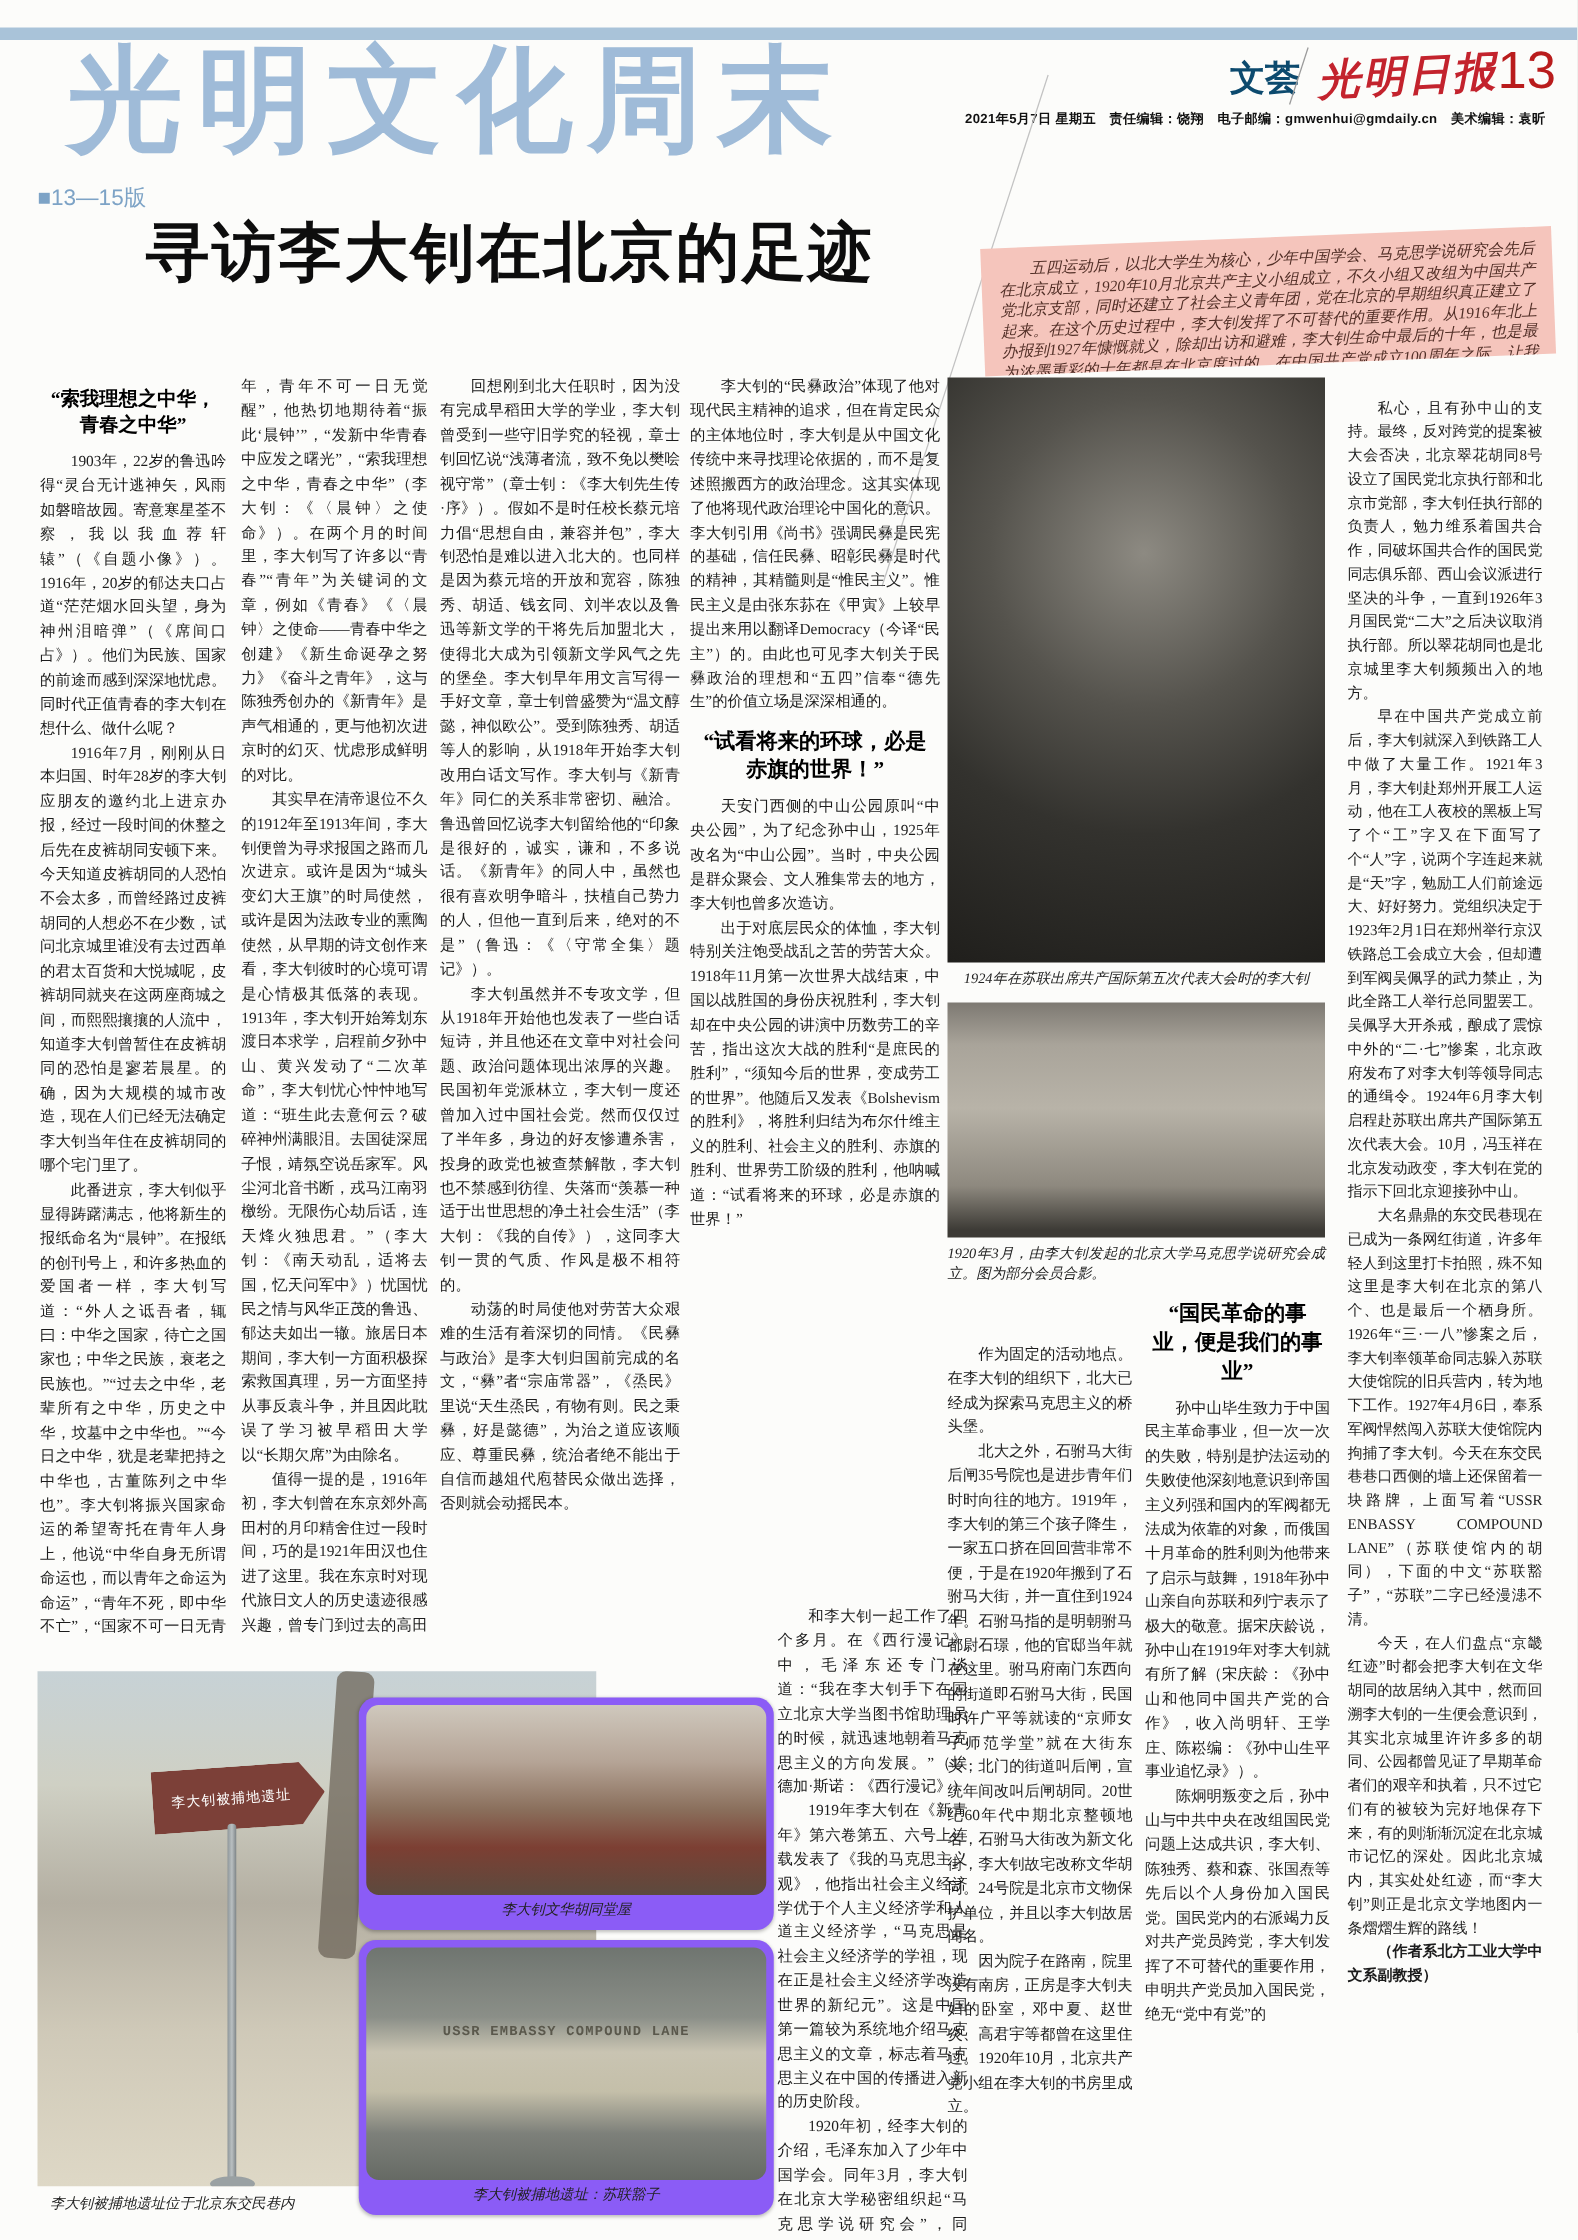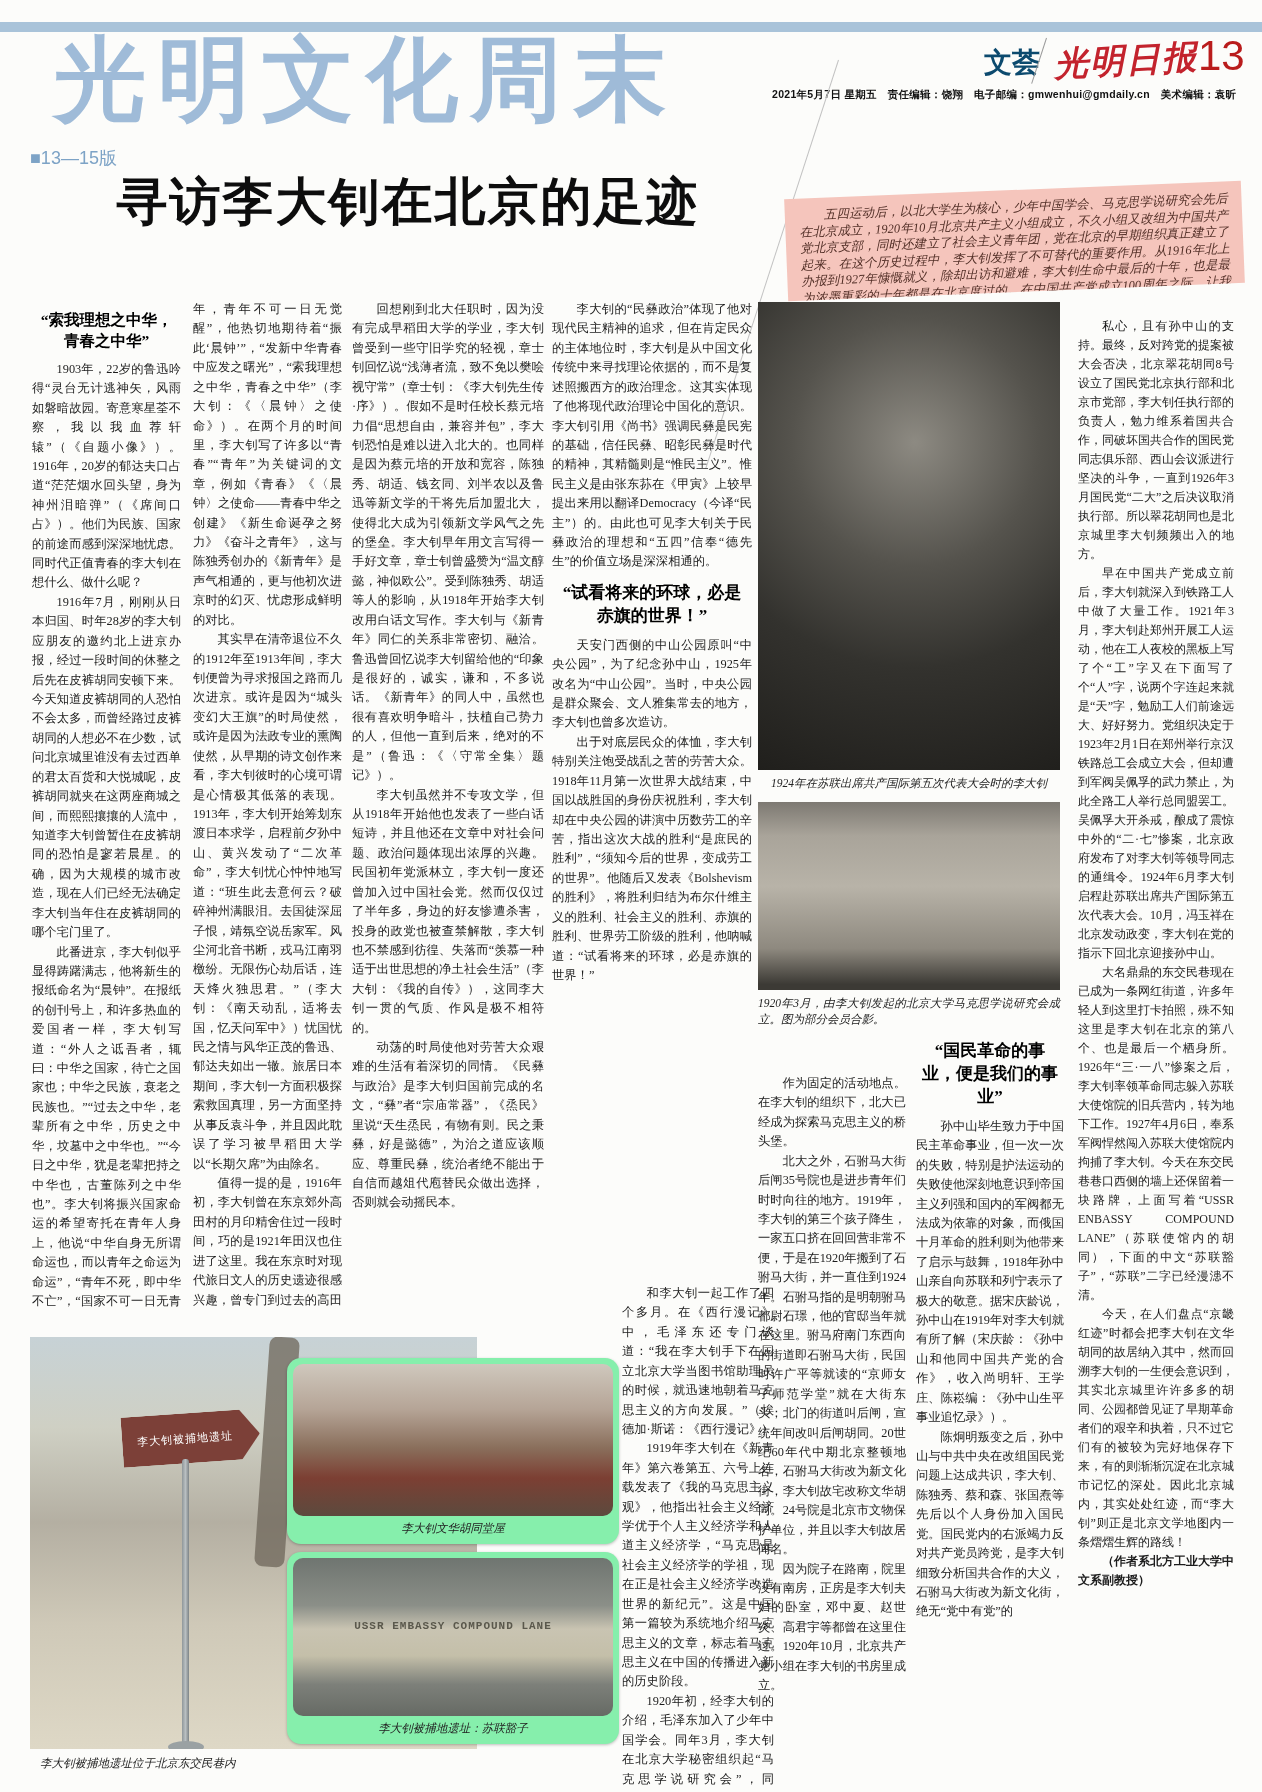"陈炯明叛变之后，孙中山与中共中央在改组国民党问题上达成共识，李大钊、陈独秀、蔡和" p { text: 是李大钊细致分析国共合作的大义，石驸马大街改为新文化街 -> 李大钊发挥了不可替代的重要作用，申明共产党员加入国民党 }
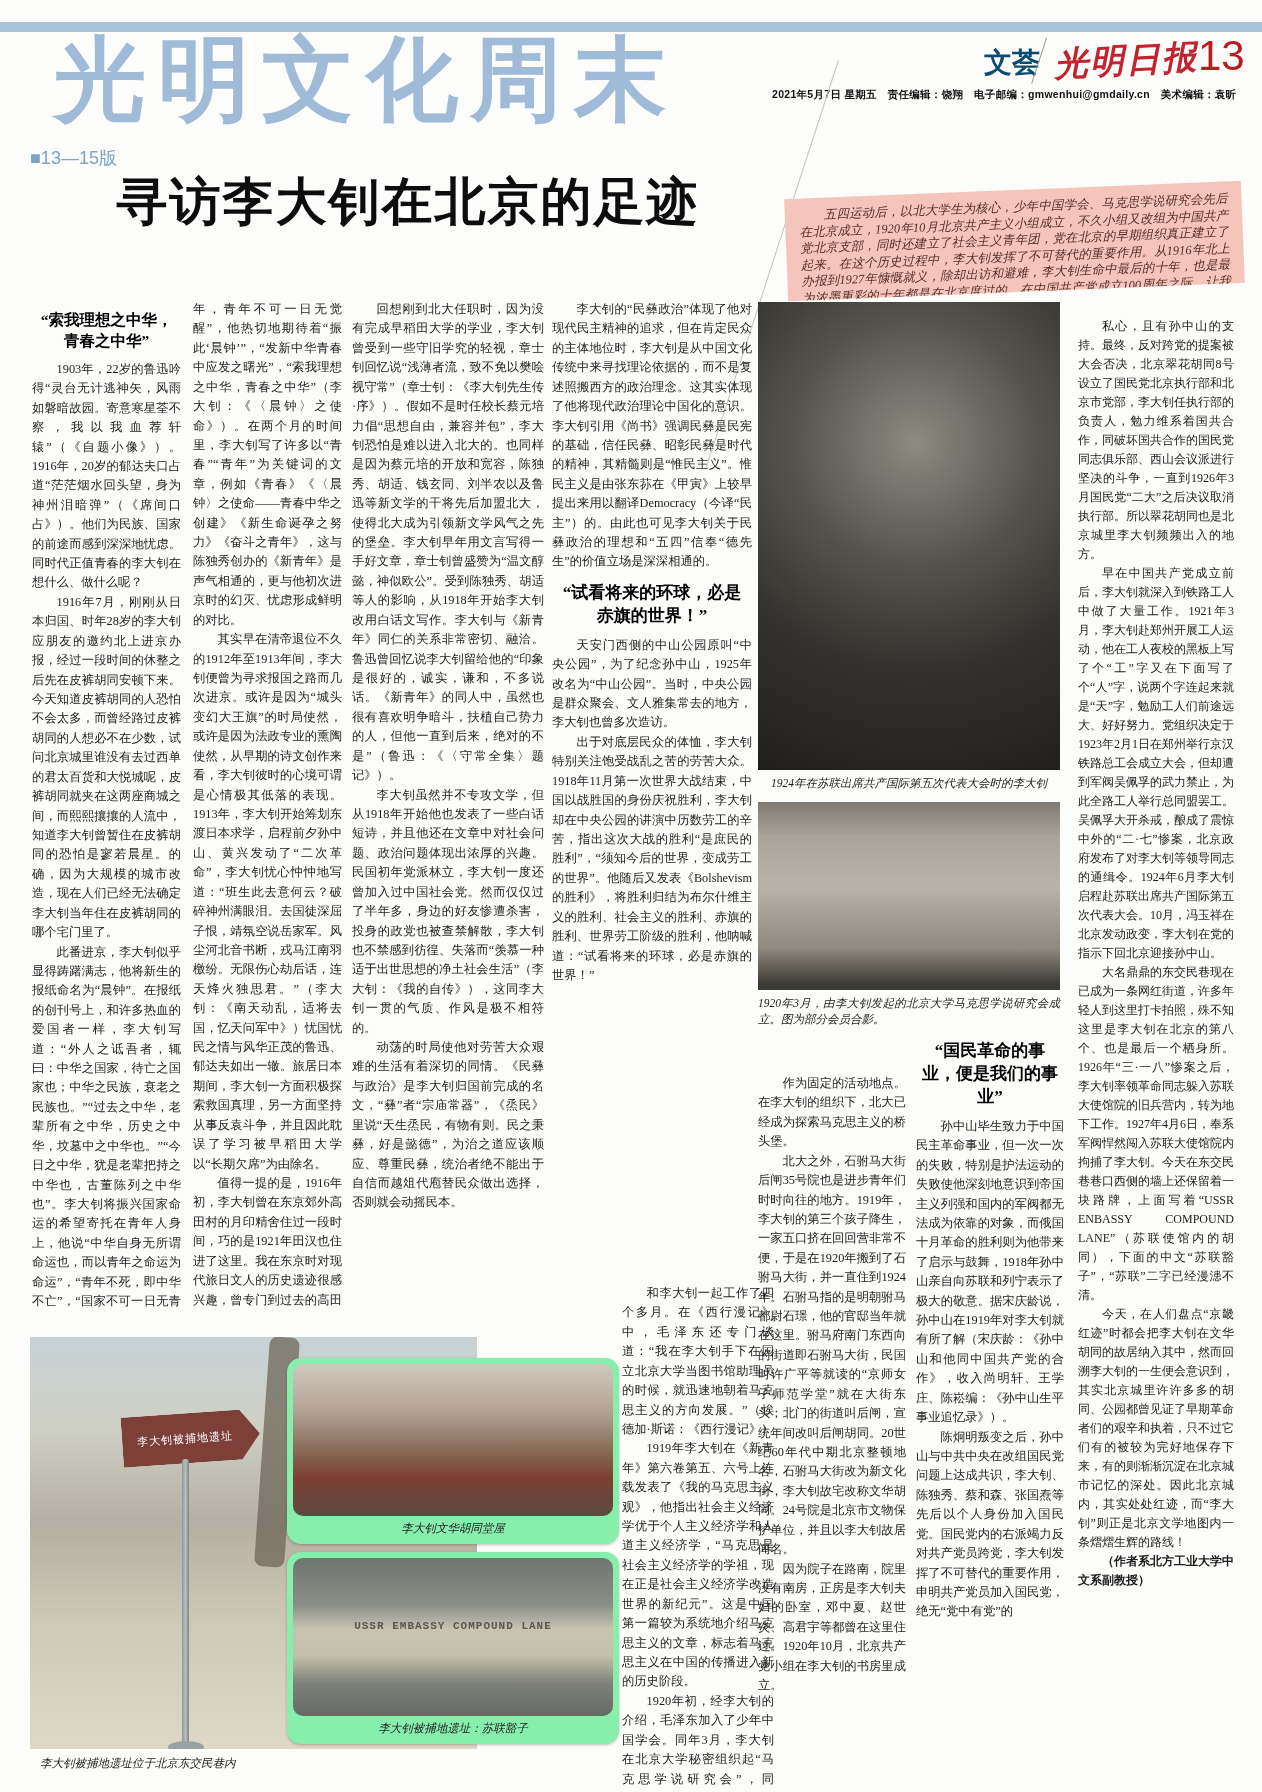"李大钊文华胡同堂屋" .card { background: #86efac -> #8b5cf6 }
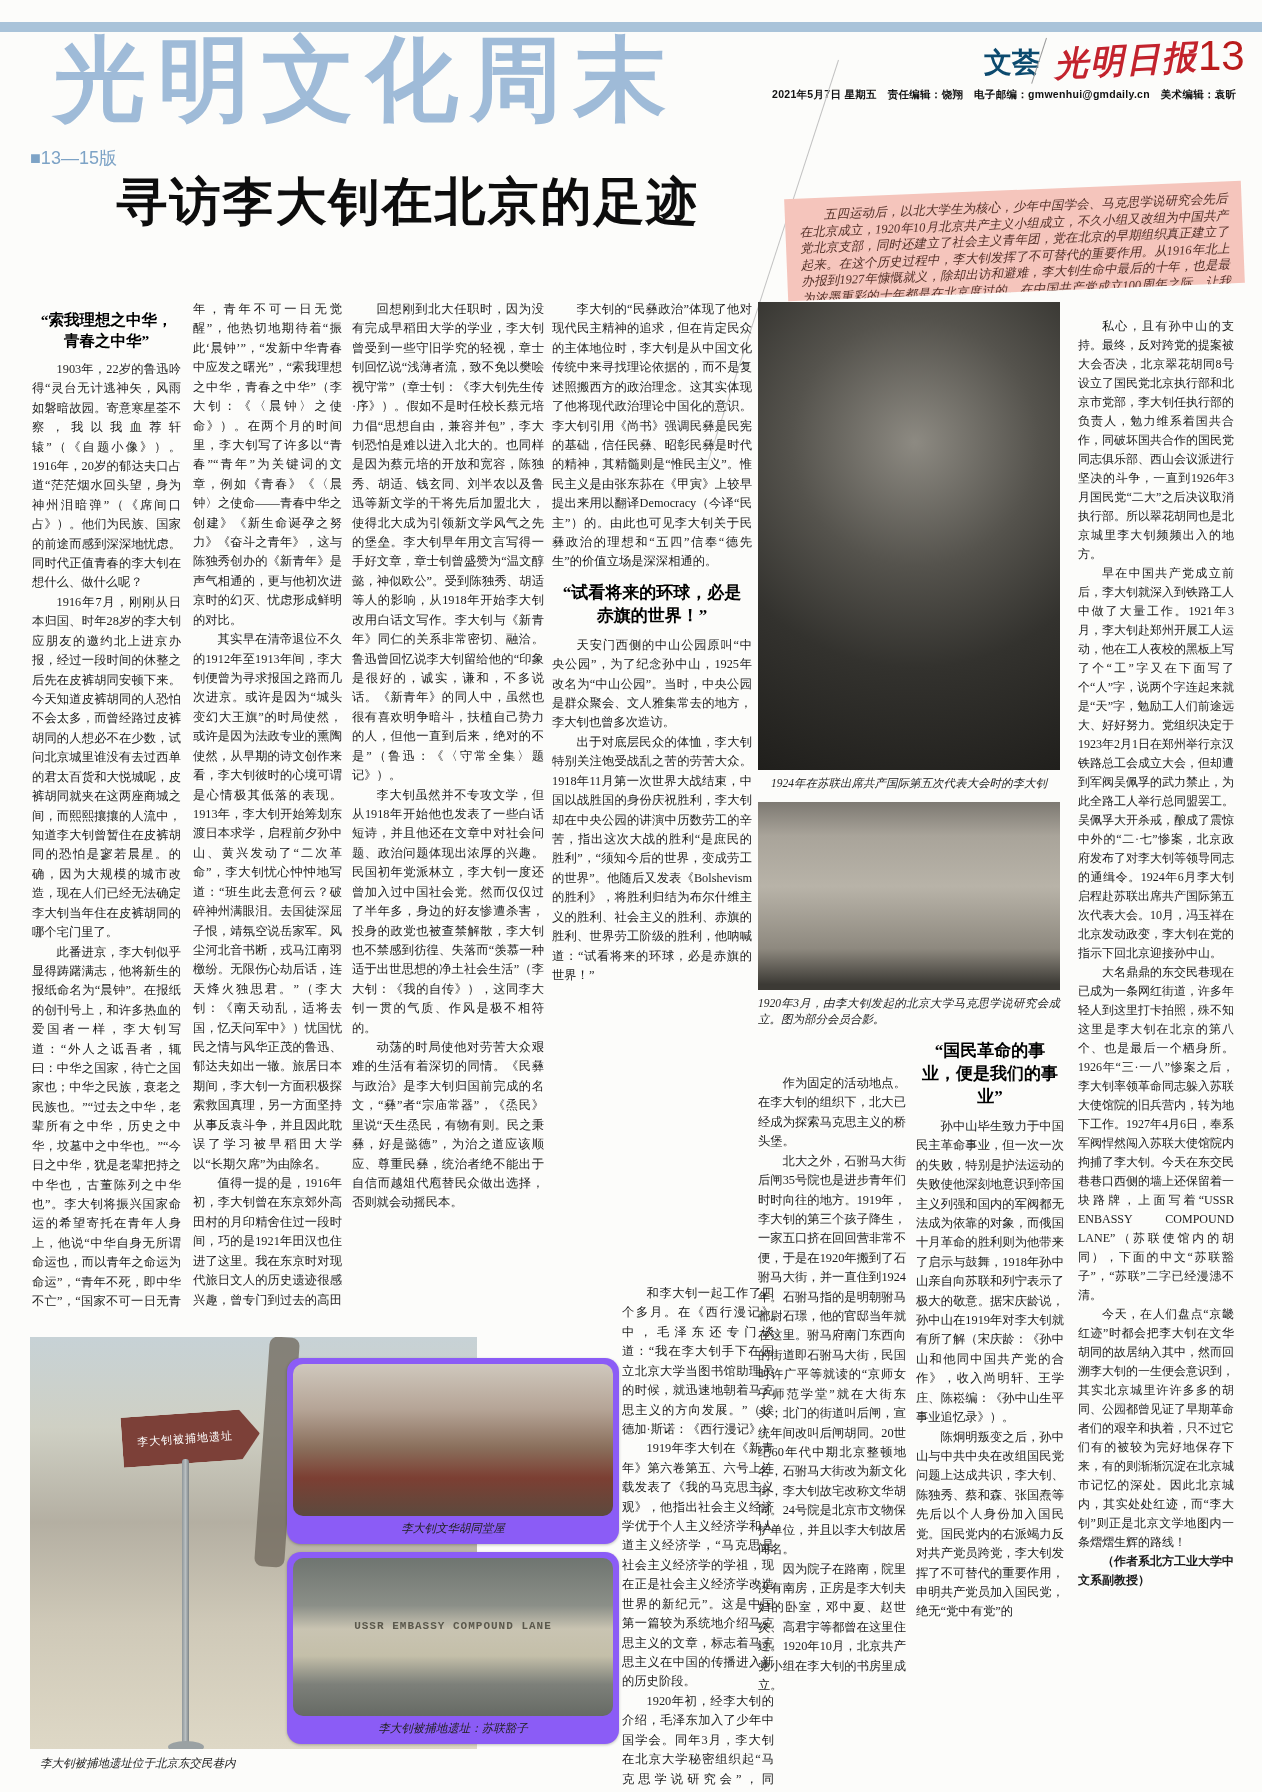"USSR EMBASSY COMPOUND LANE" .tablet { height: 158px -> 186px }
